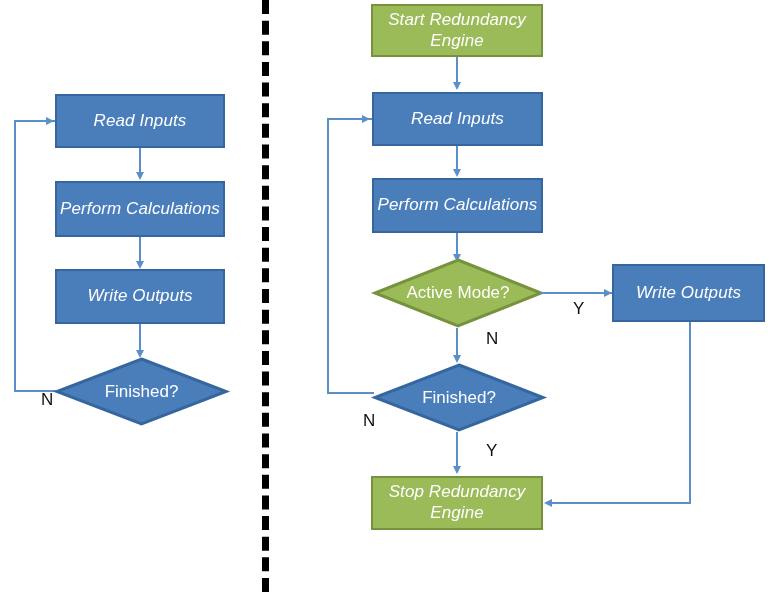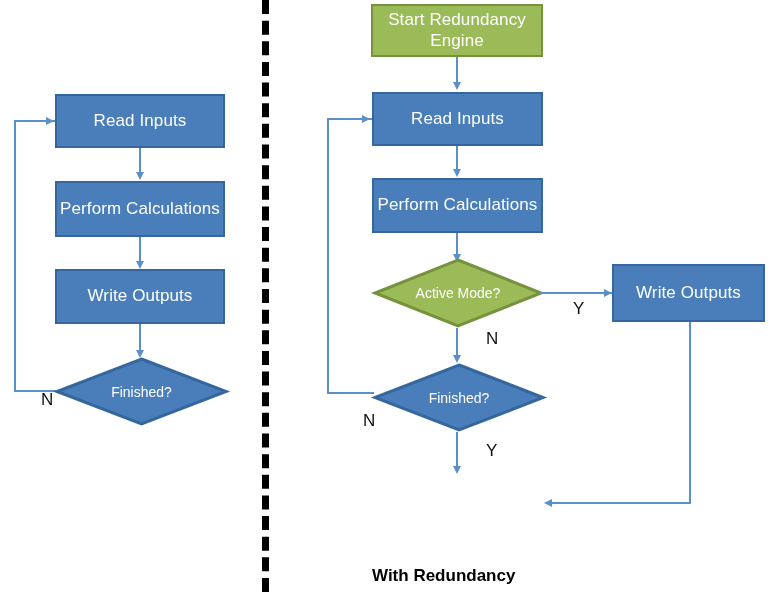"Start Redundancy Engine" .proc { font-style: none -> italic }
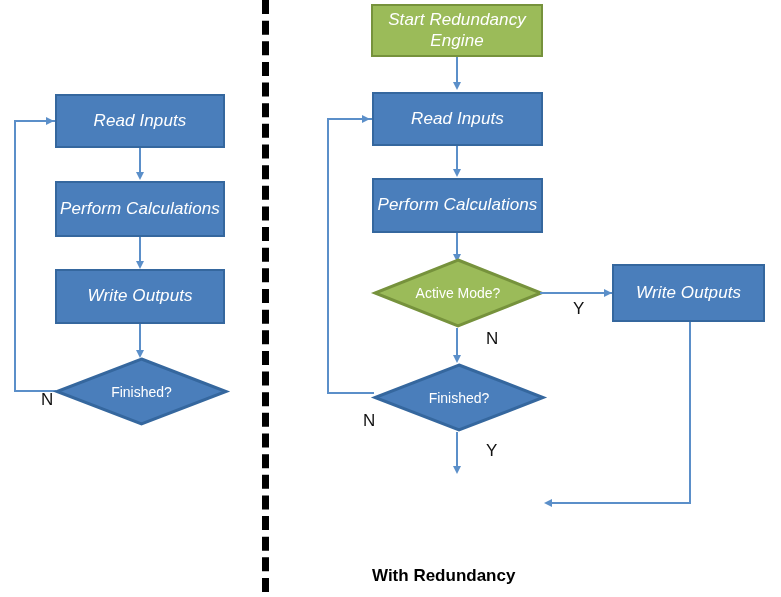"Active Mode?" .dia .dlabel { font-size: 14px -> 17px }
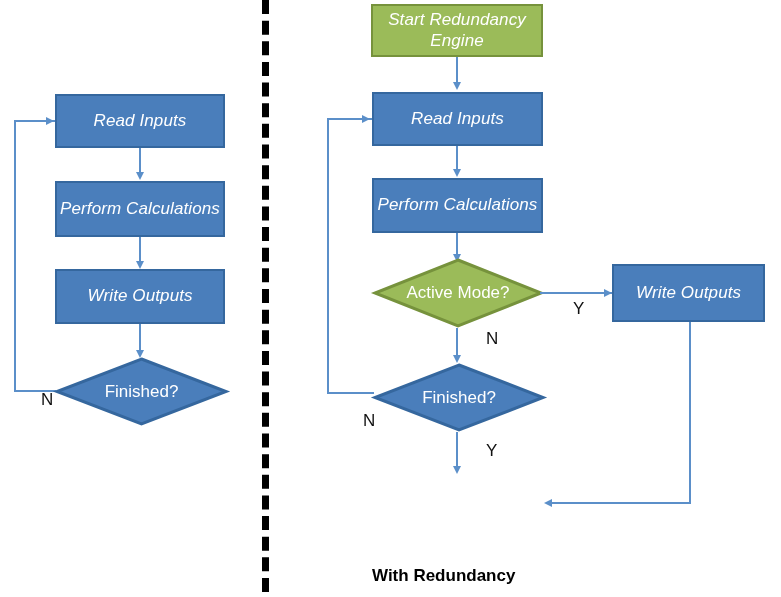"Stop Redundancy Engine" div.node { html: none -> <div> <span>Stop Redundancy Engine</span> </div> }
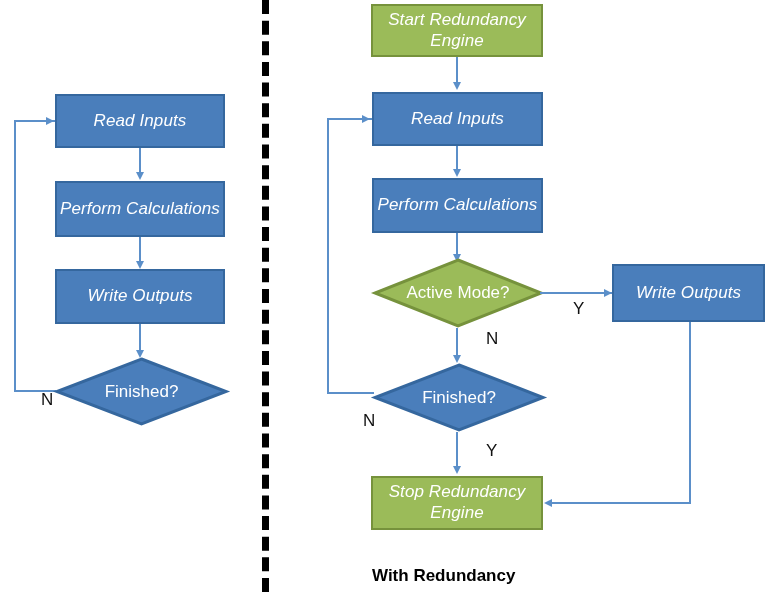"With Redundancy" div.caption { html: <div>With Redundancy</div> -> none }
